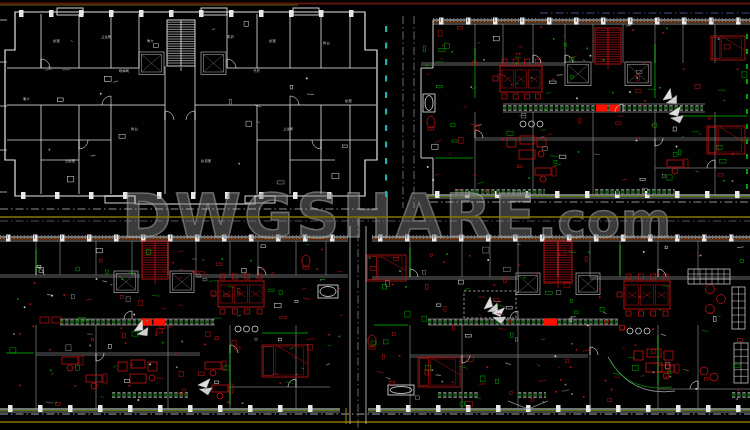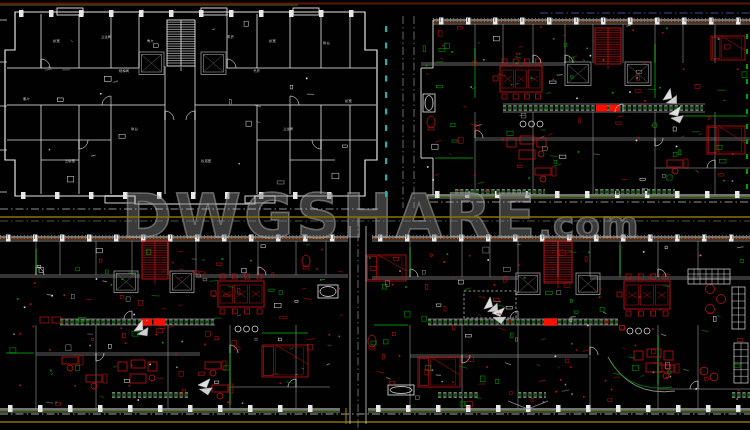".com" .watermark .suffix { font-size: 36px -> 48px }
